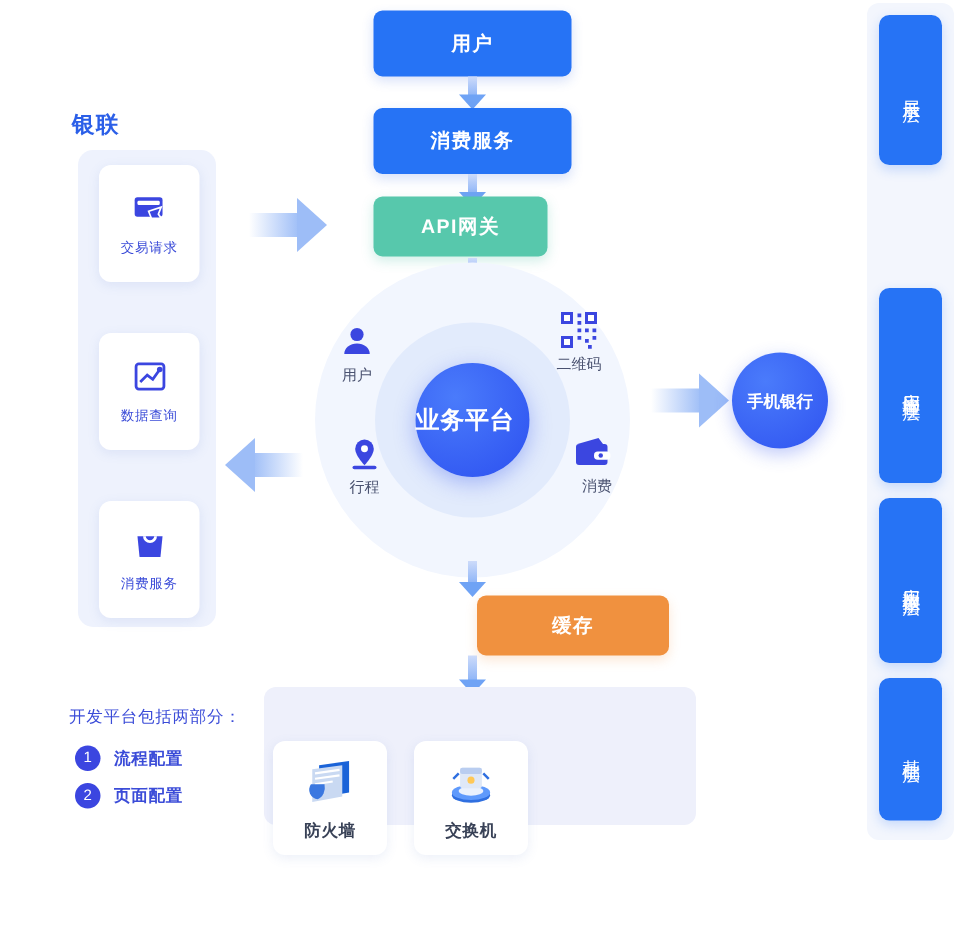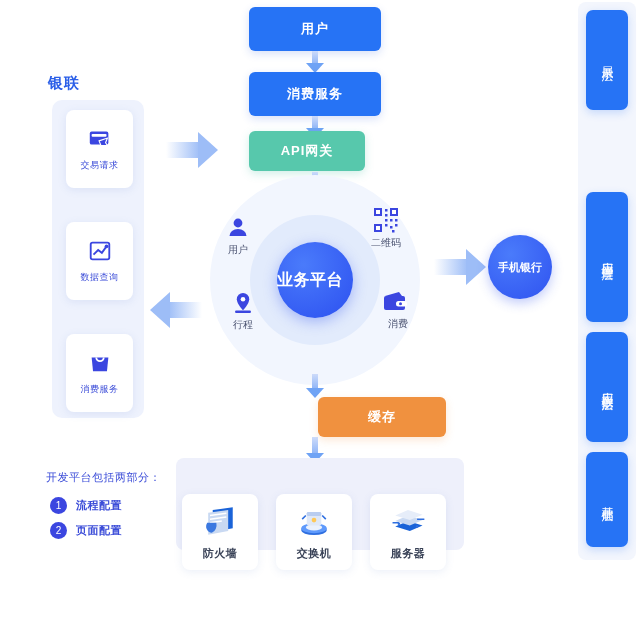"服务器" div.infra-card { html: <div> <svg> <path></path> <path></path> <path></path> <path></path> <circle></circle> <circle></circle> </svg> <span>服务器</span> </div> -> none }
